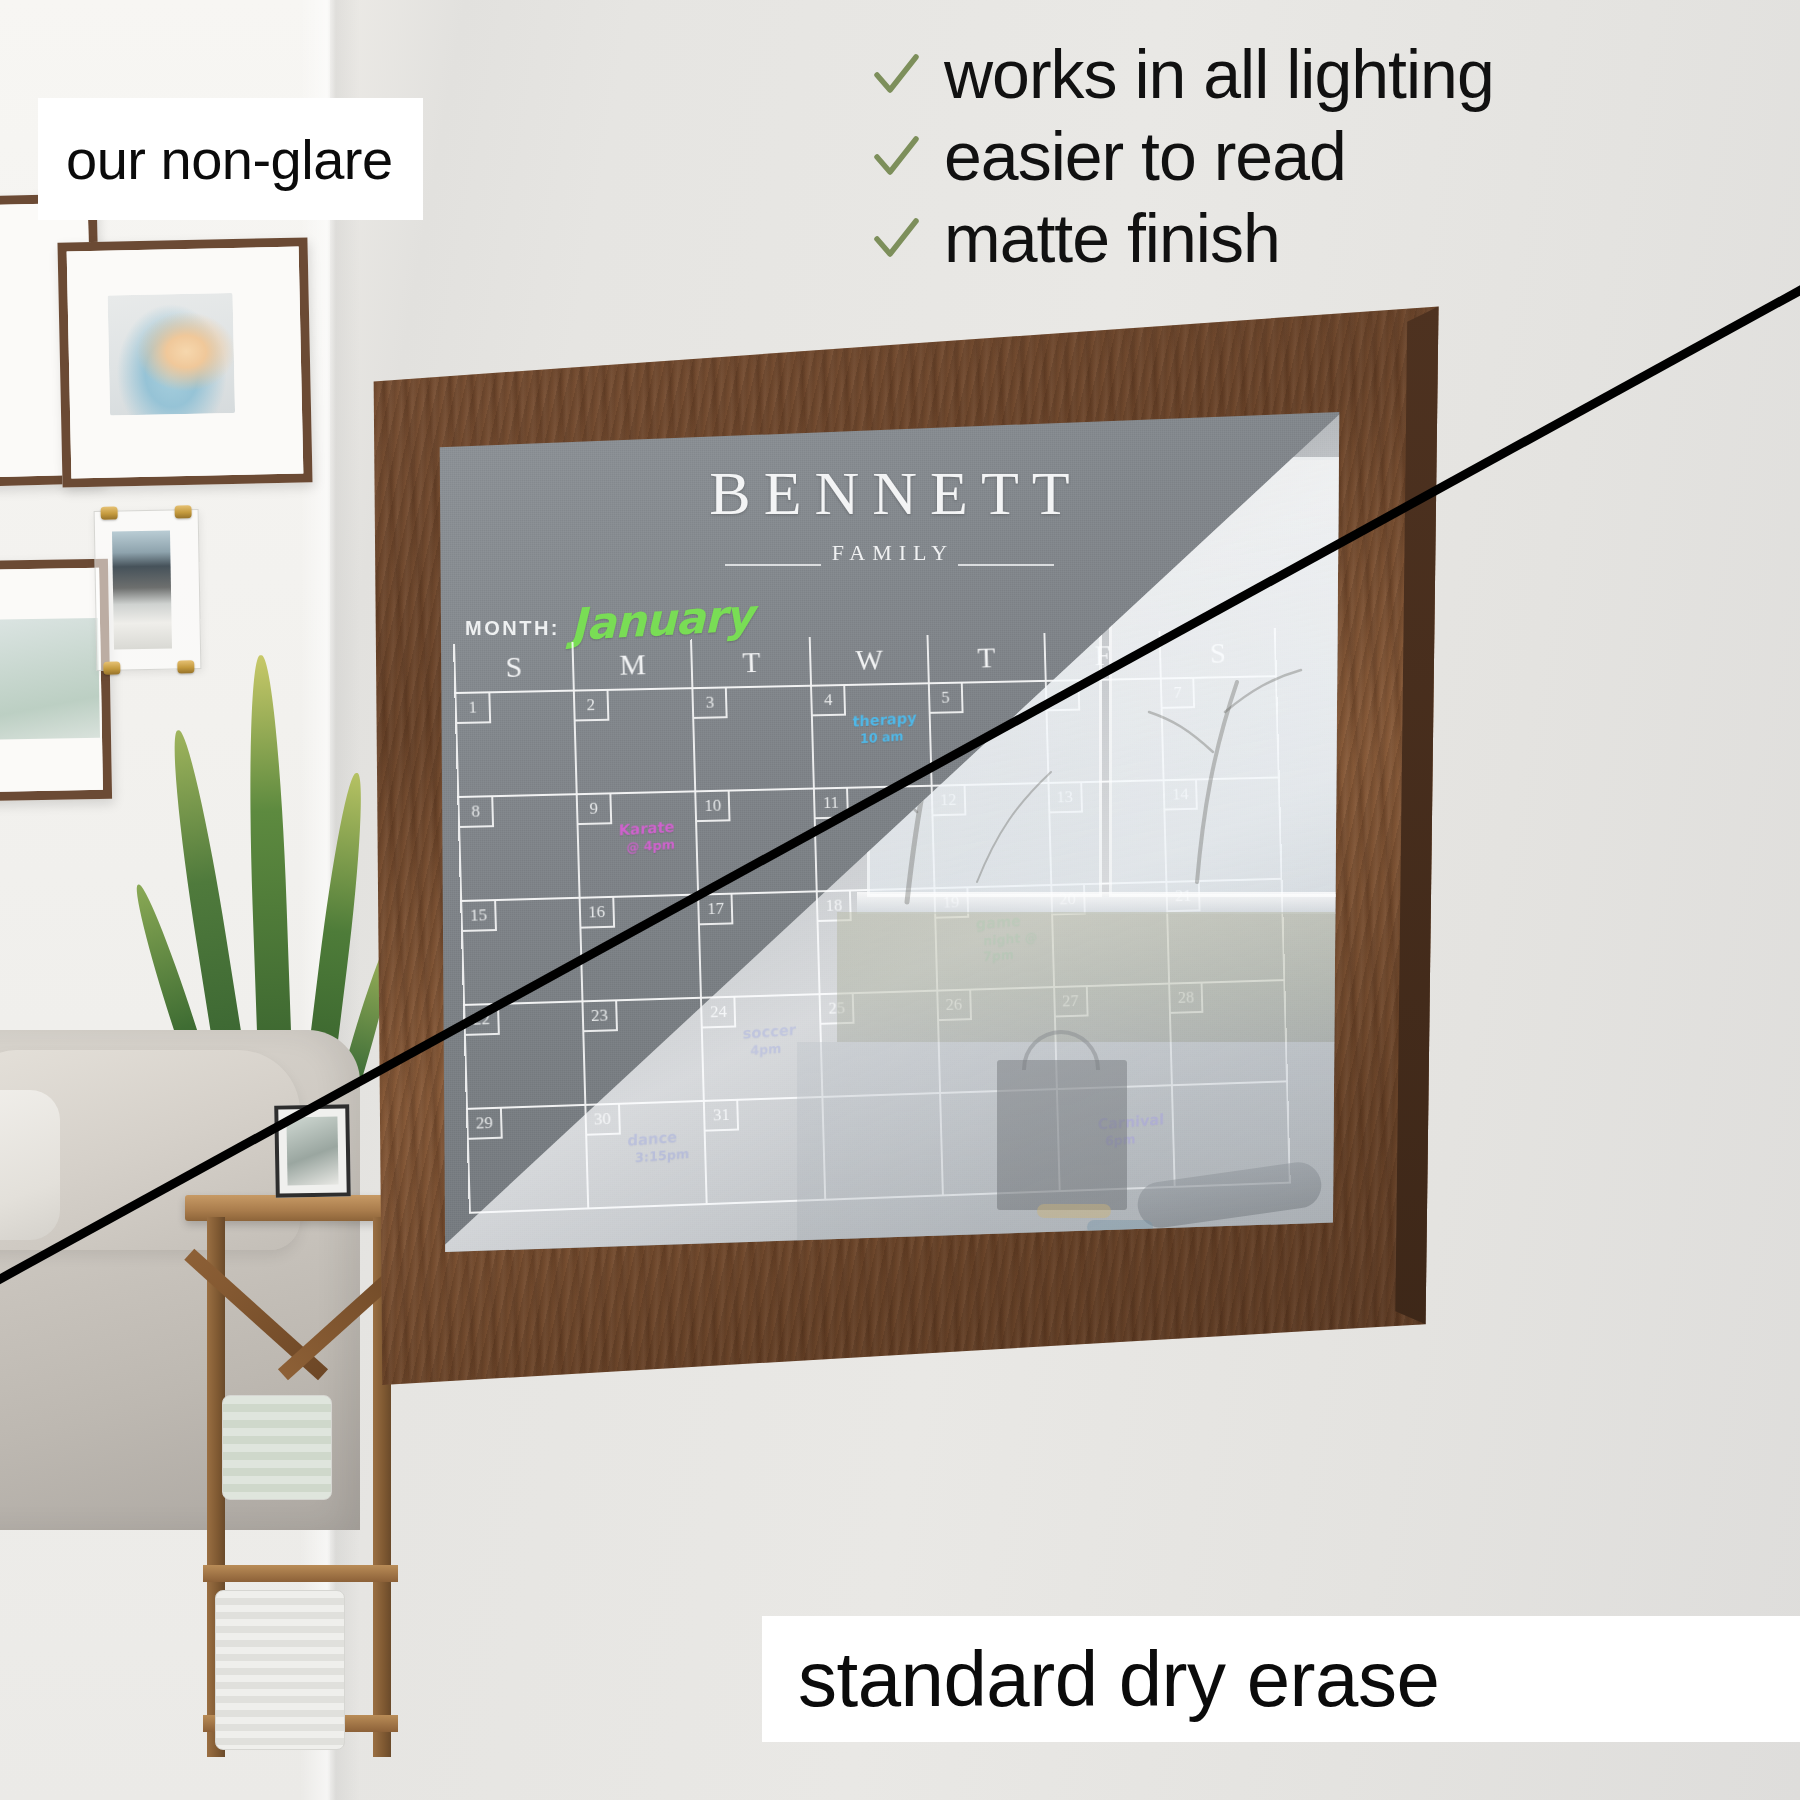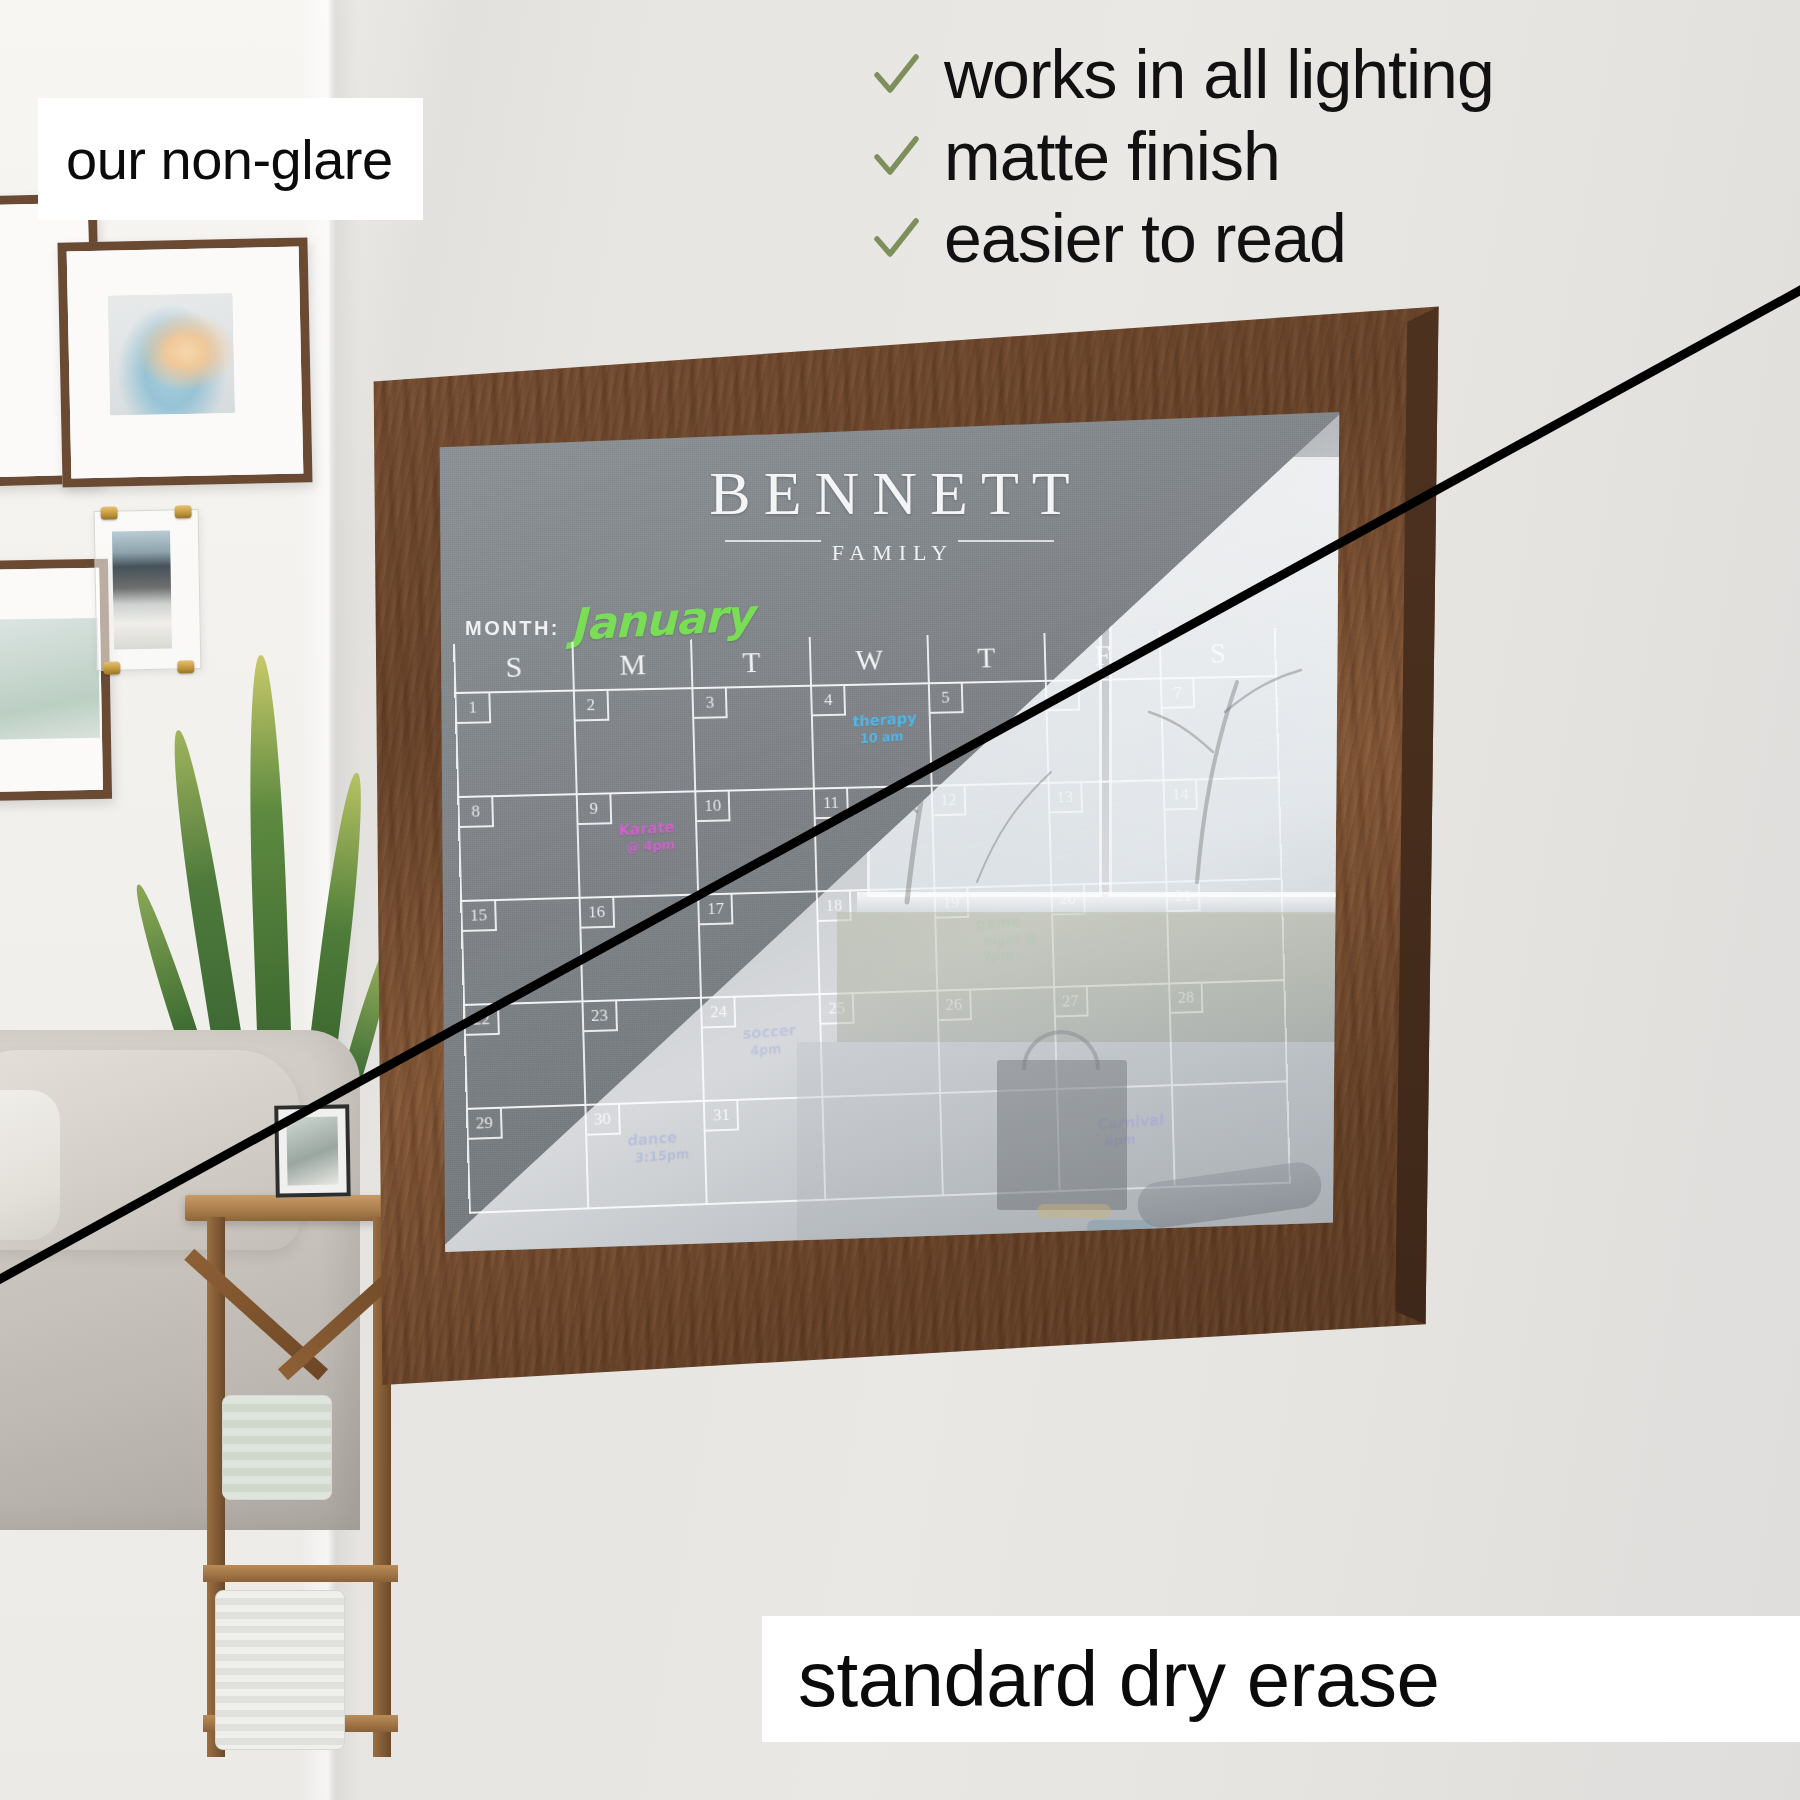"matte finish" div.feature { order: before "easier to read" -> after "easier to read" }
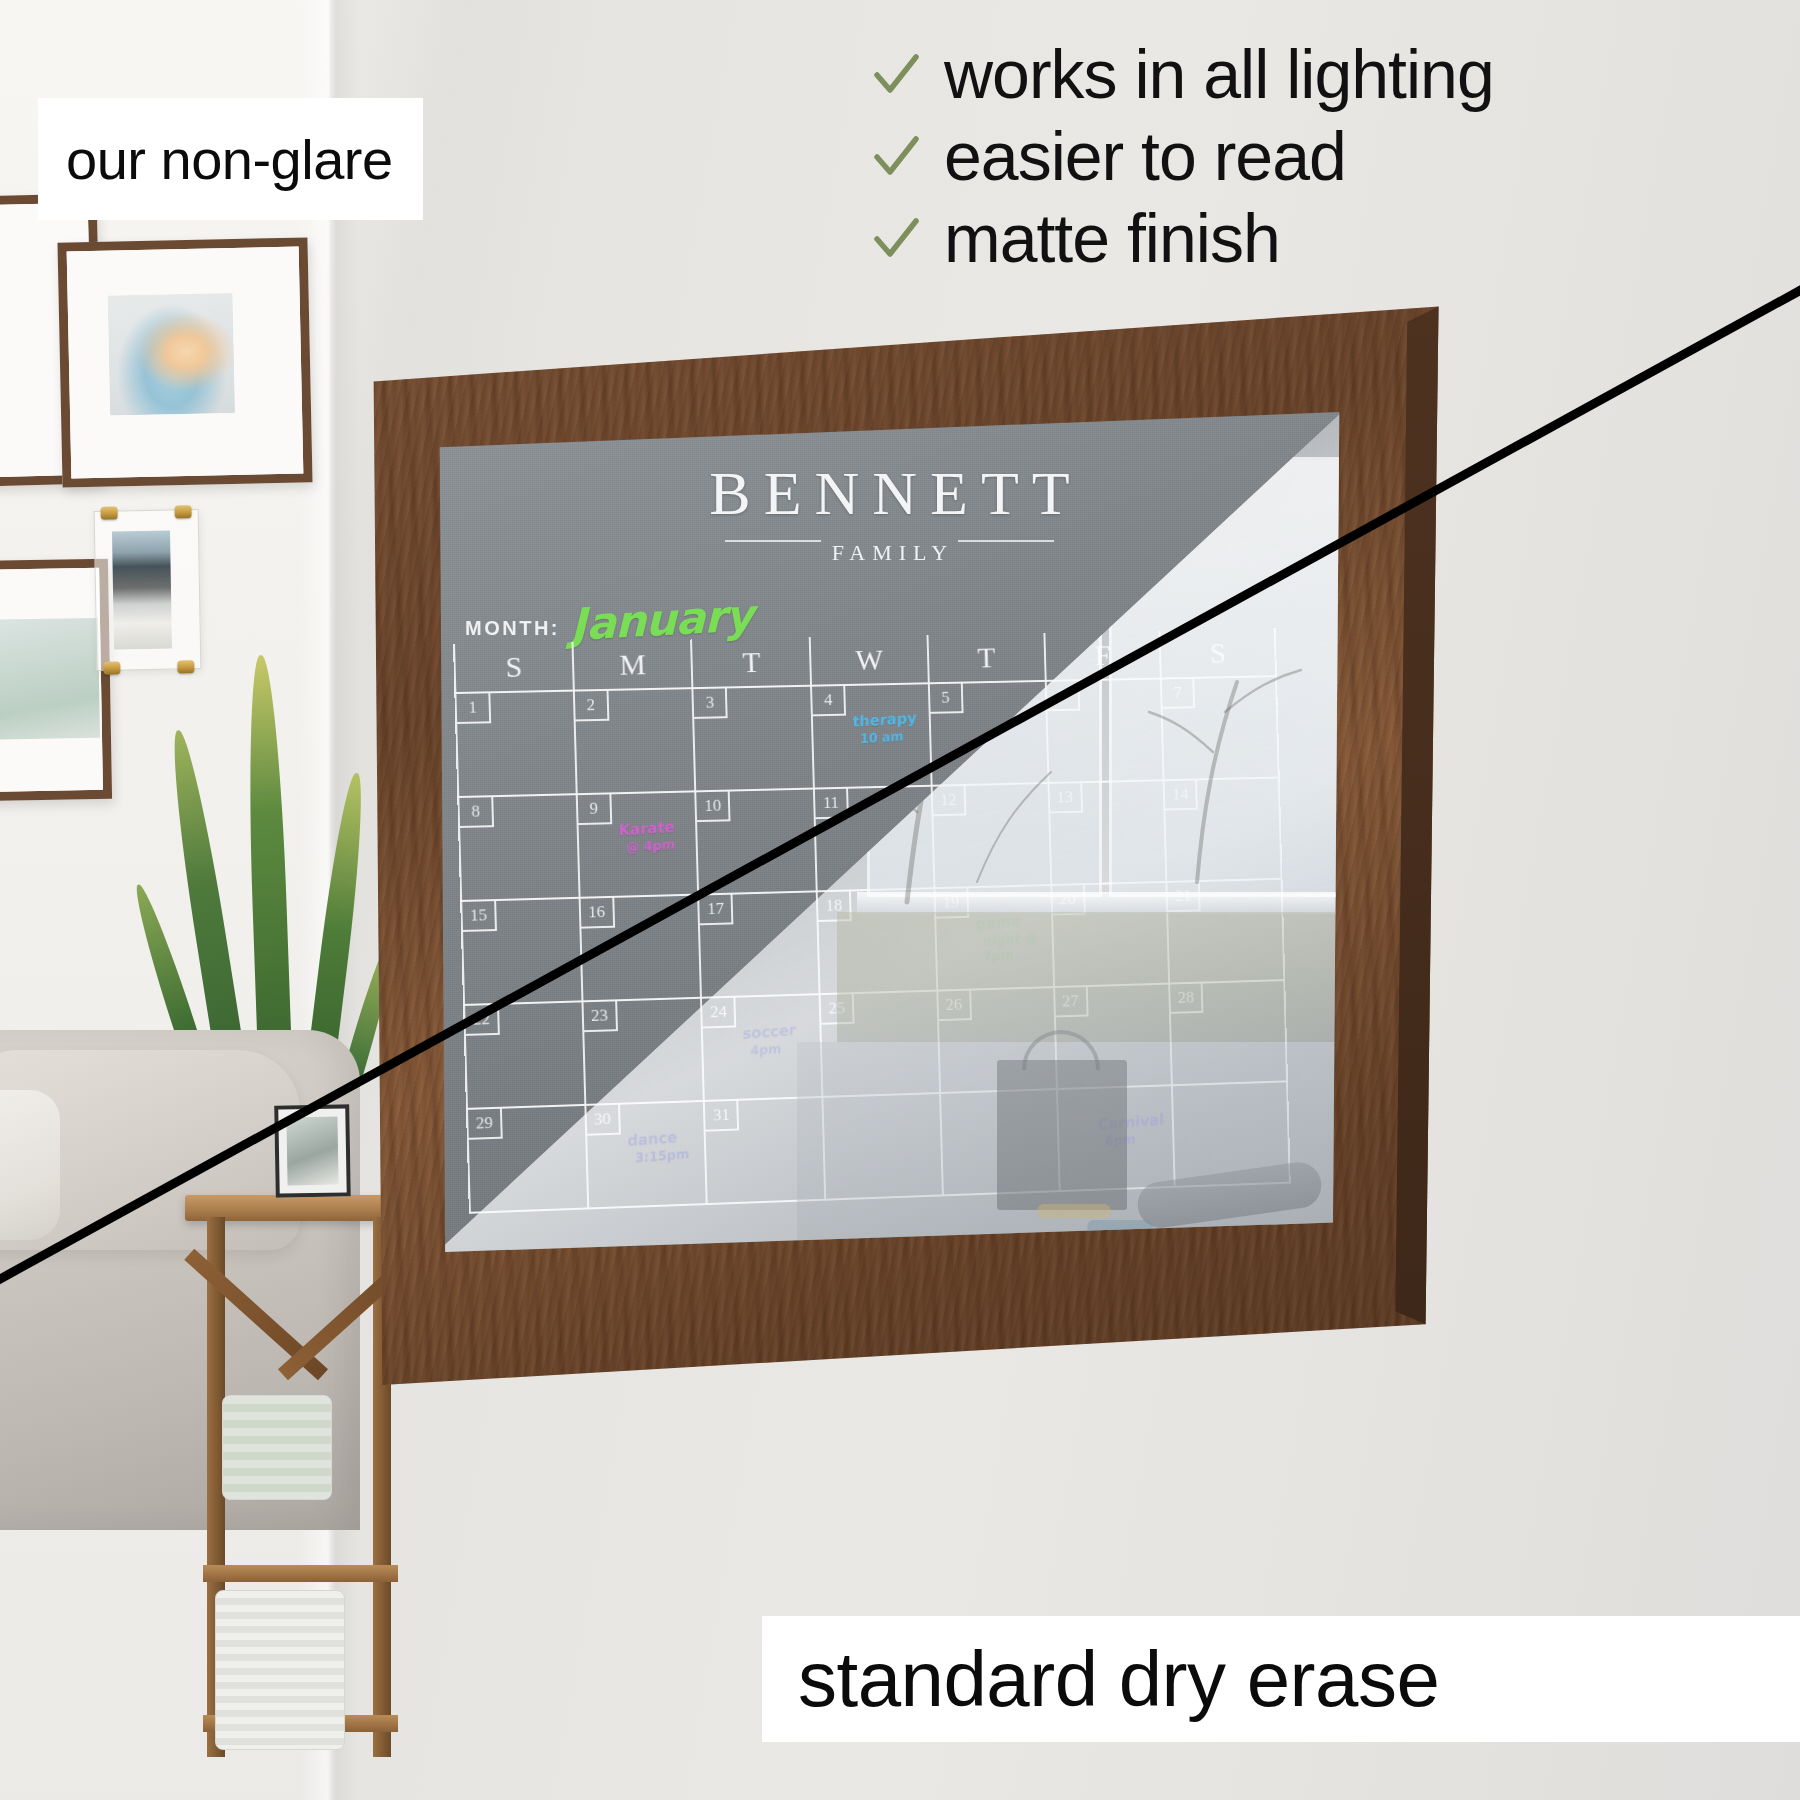"FAMILY" #board-subtitle-row { align-items: flex-start -> flex-end }
